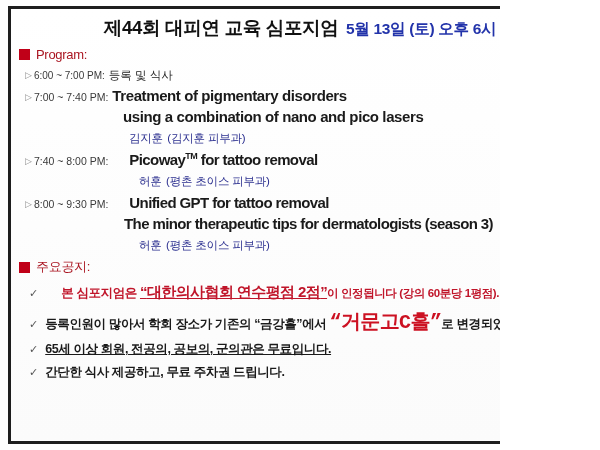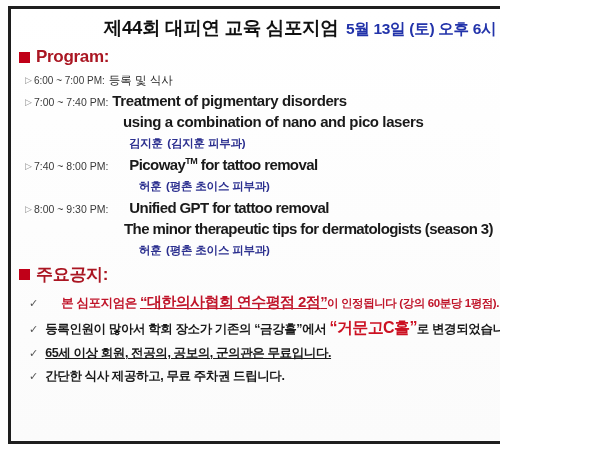"Program:" .section-head .label { font-size: 17px -> 13px; font-weight: bold -> normal }
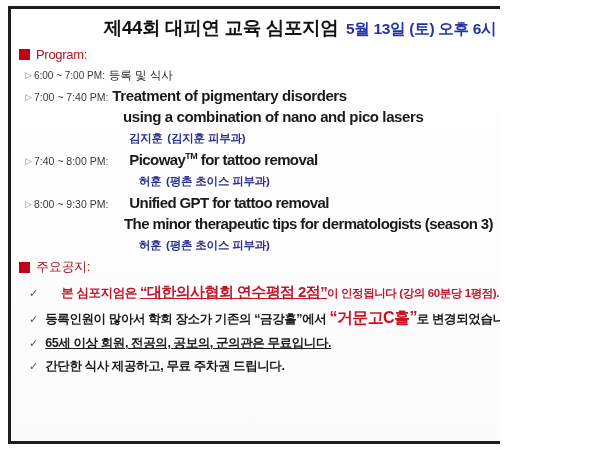"김지훈" .speaker { font-weight: bold -> normal }
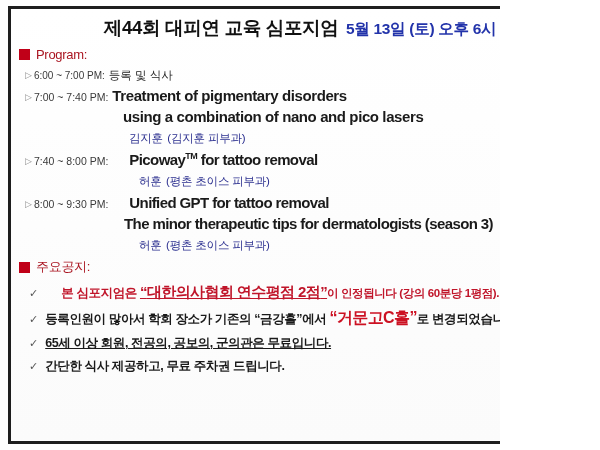"“거문고C홀”" .em-red-big { font-family: none -> Liberation Mono, monospace; font-size: 16px -> 20px }
